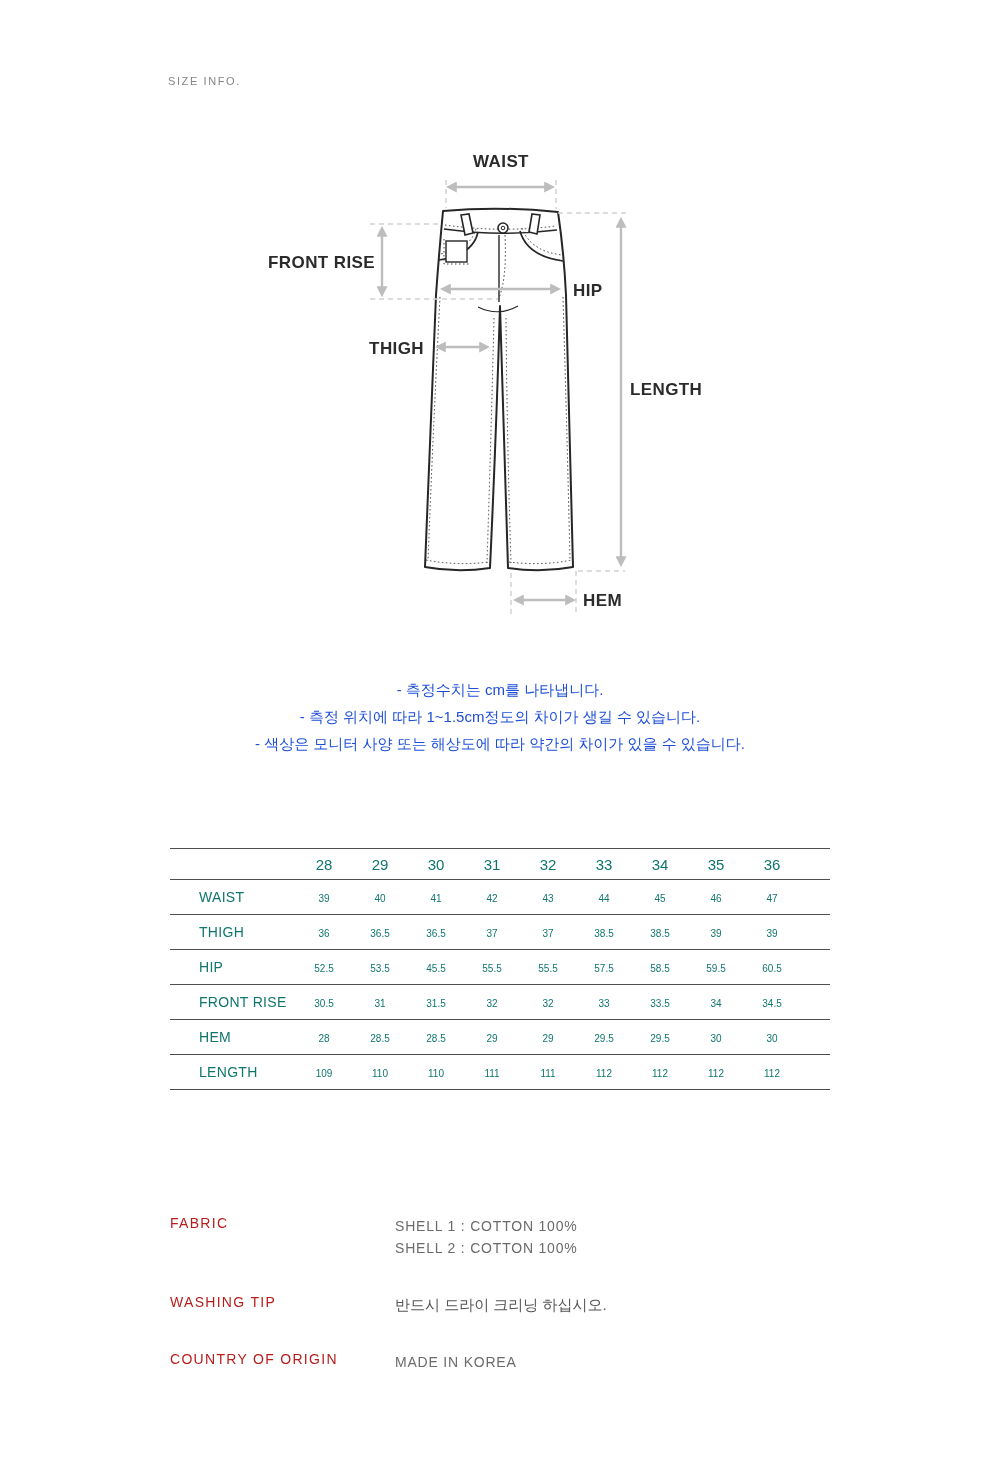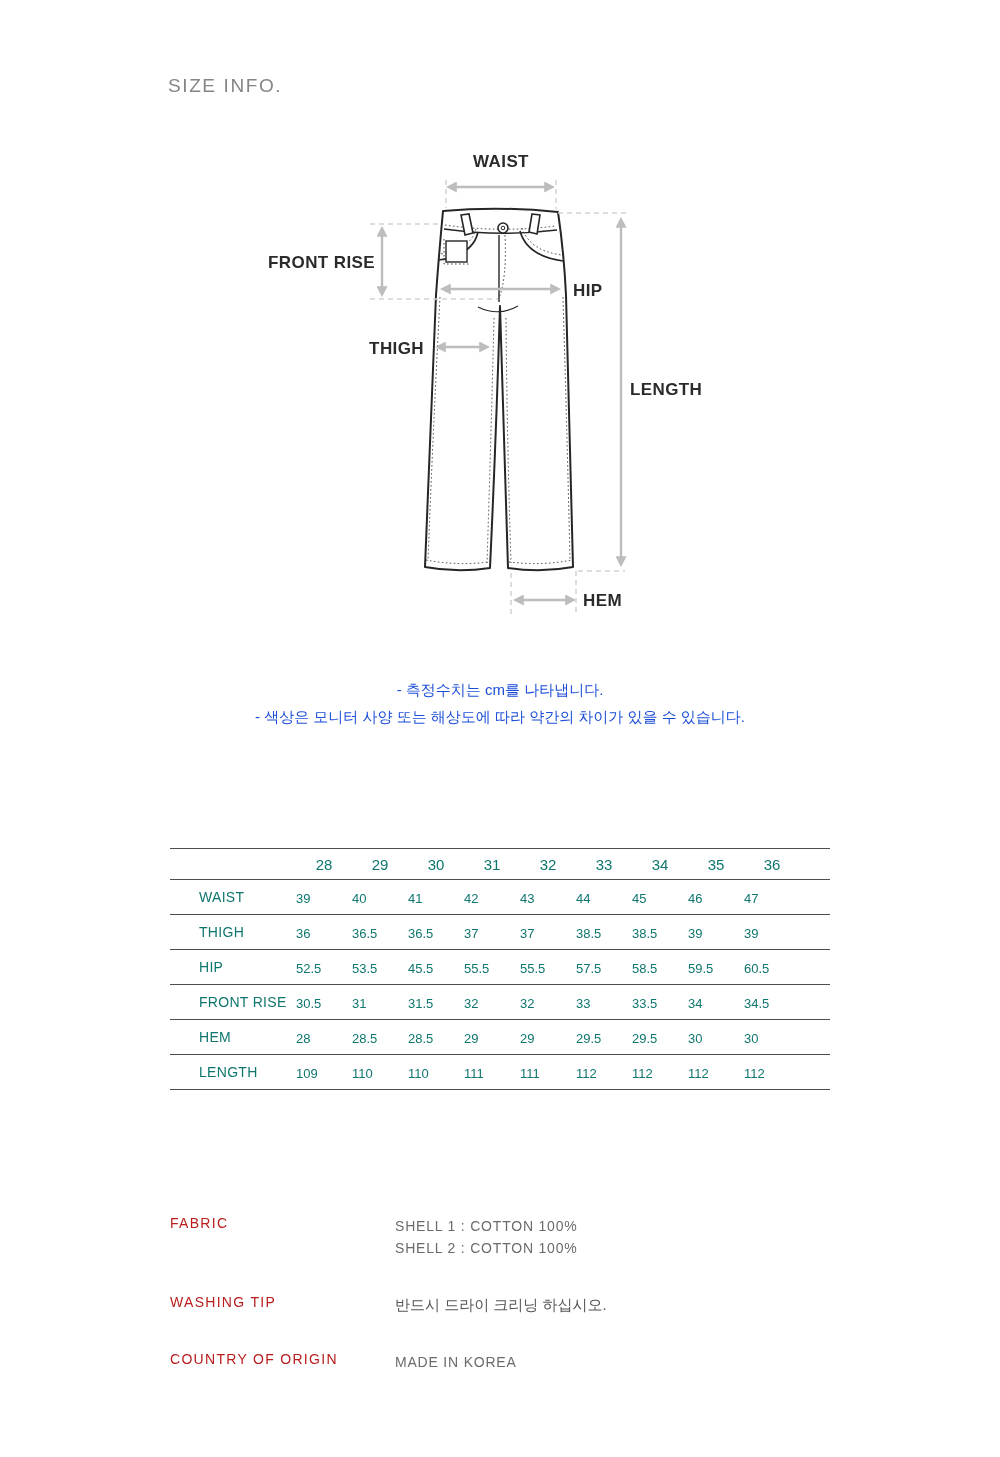"SIZE INFO." .page-title { font-size: 19px -> 11px }
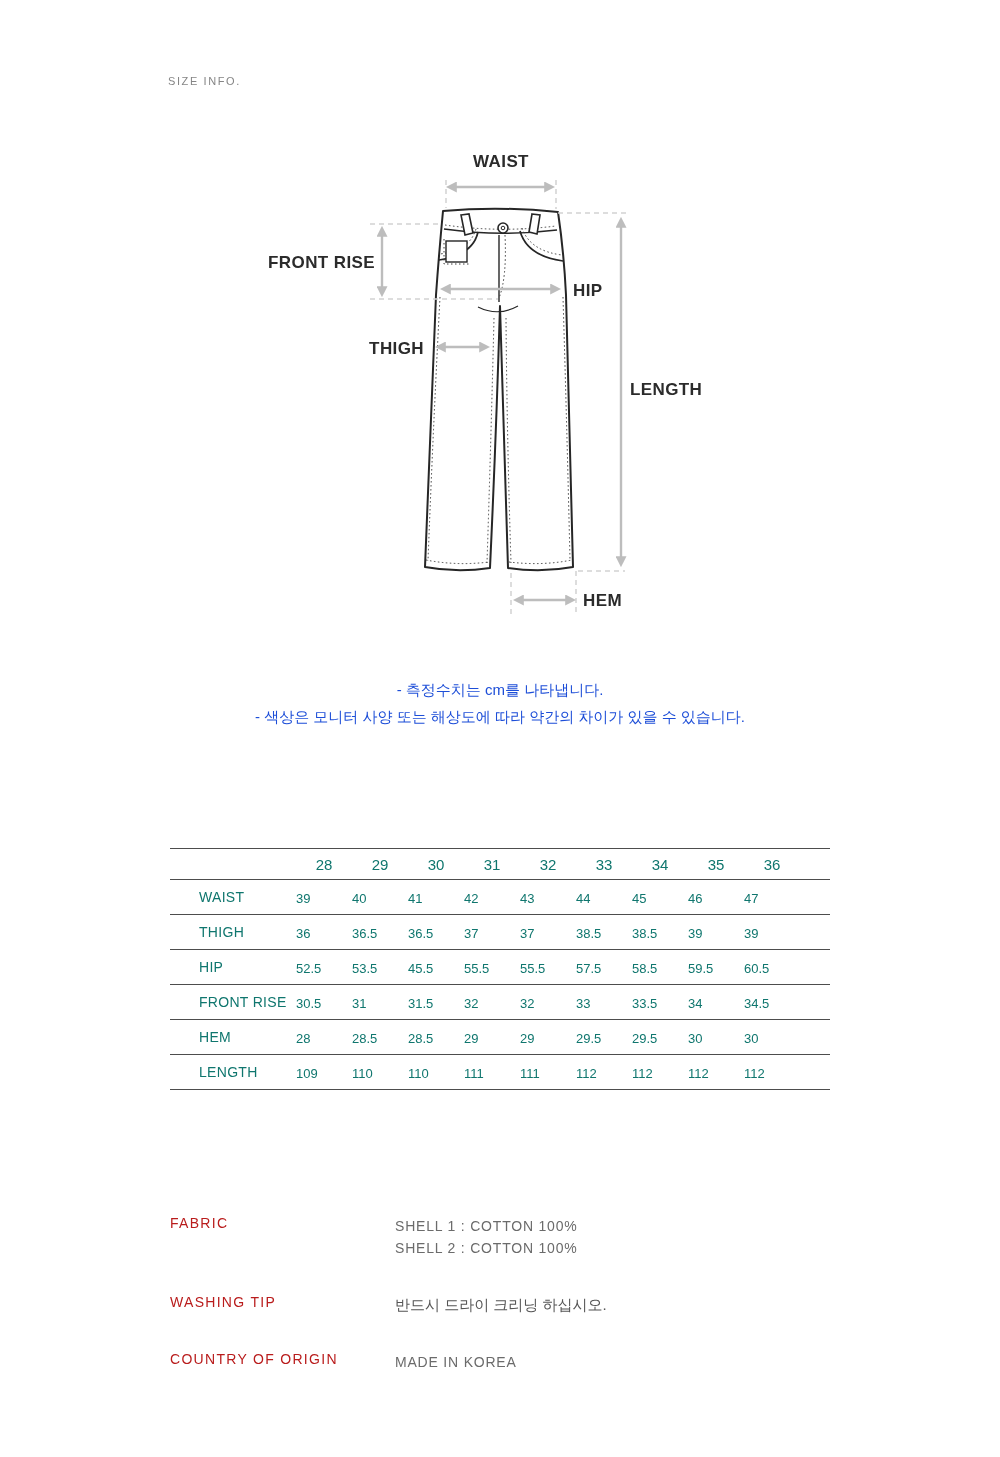"- 측정 위치에 따라 1~1.5cm정도의" div { html: none -> <div>- 측정 위치에 따라 1~1.5cm정도의 차이가 생길 수 있습니다.</div> }
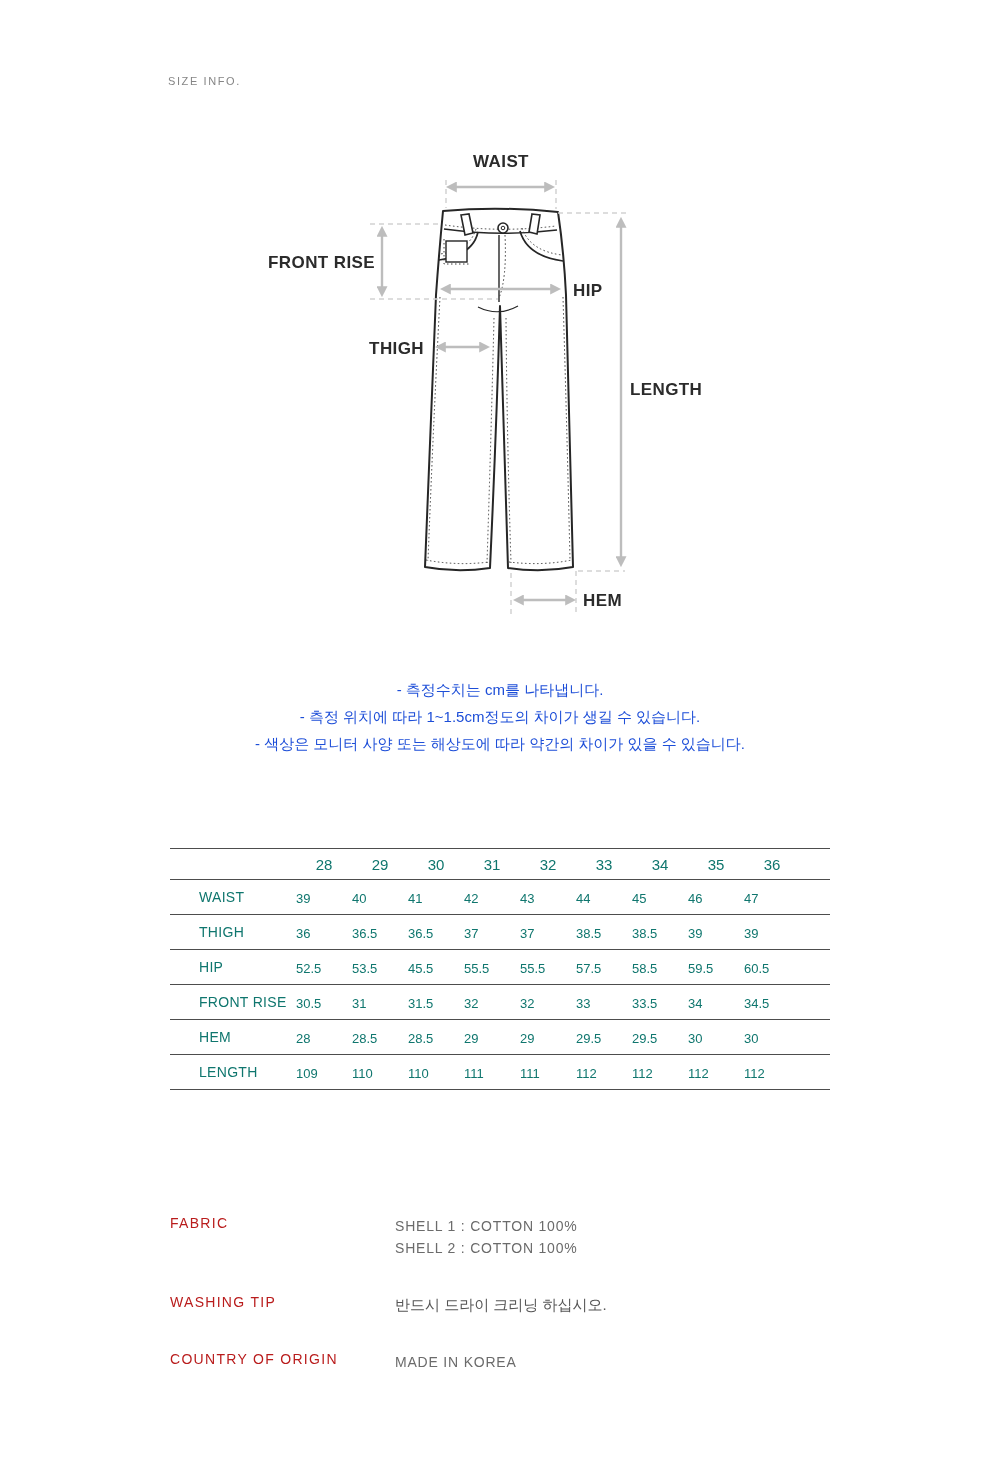"39" .size-table .val { font-size: 13px -> 10px; text-align: none -> center }
